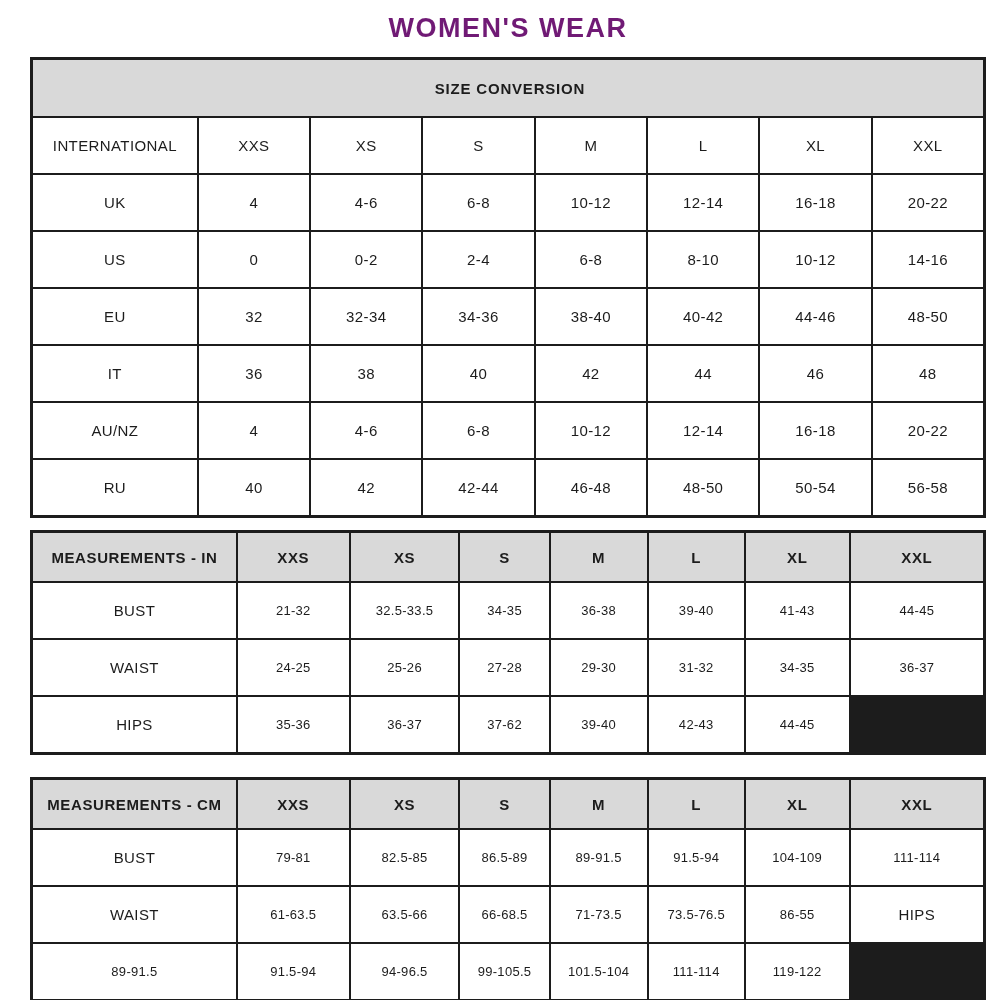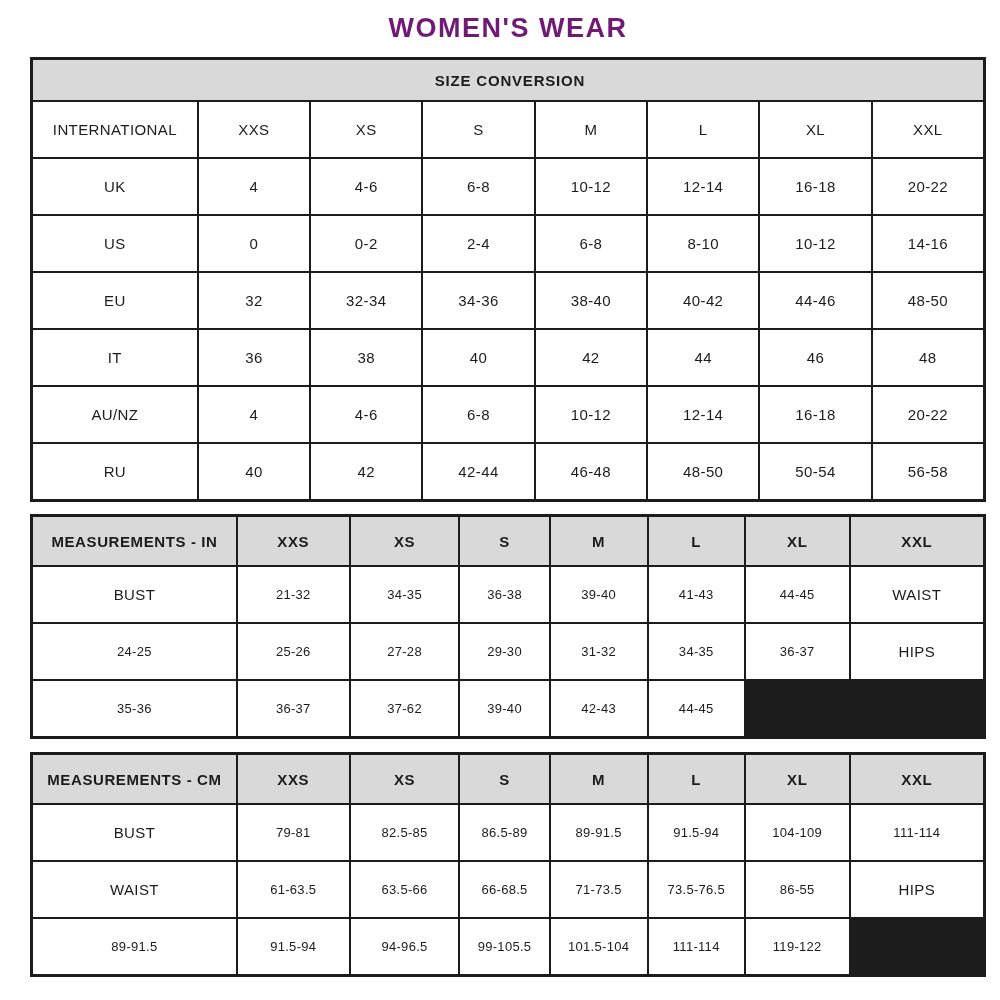"SIZE CONVERSION" .head-band { height: 40px -> 56px }
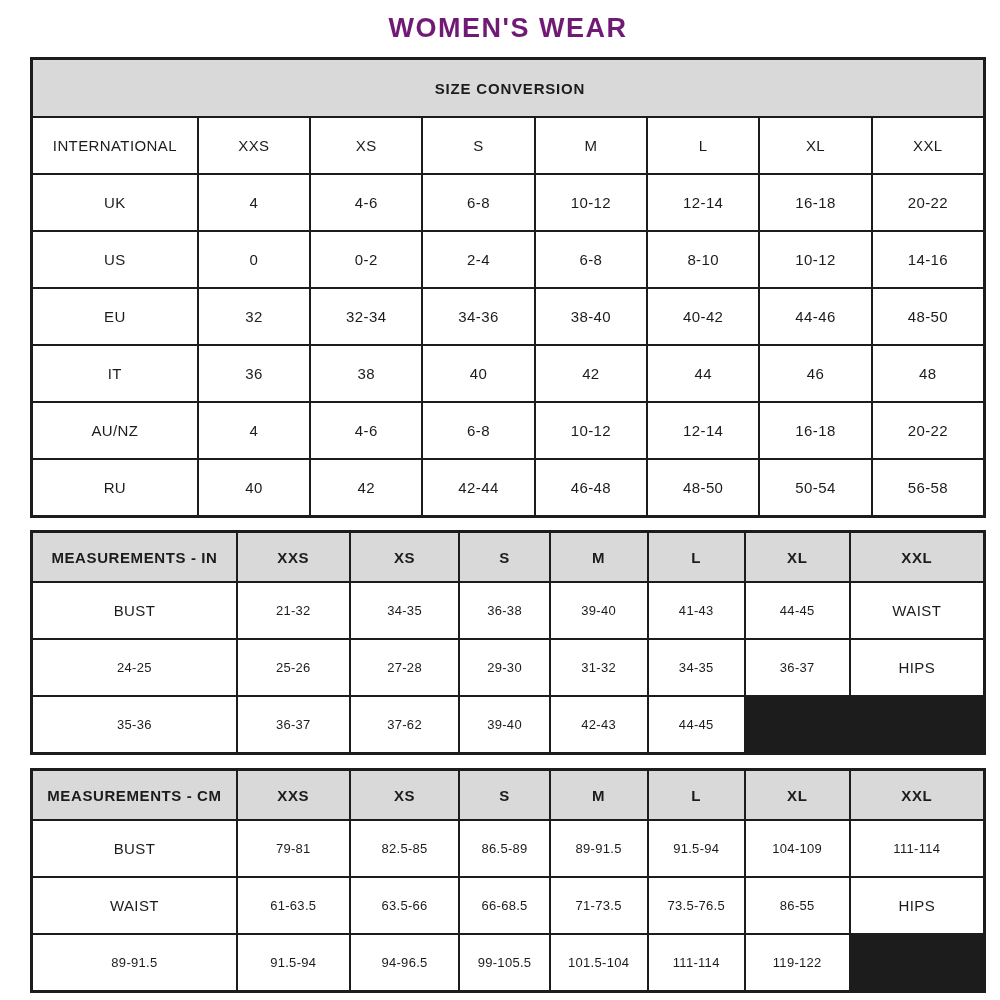"MEASUREMENTS - IN" .t23 { margin-bottom: 13px -> 22px }
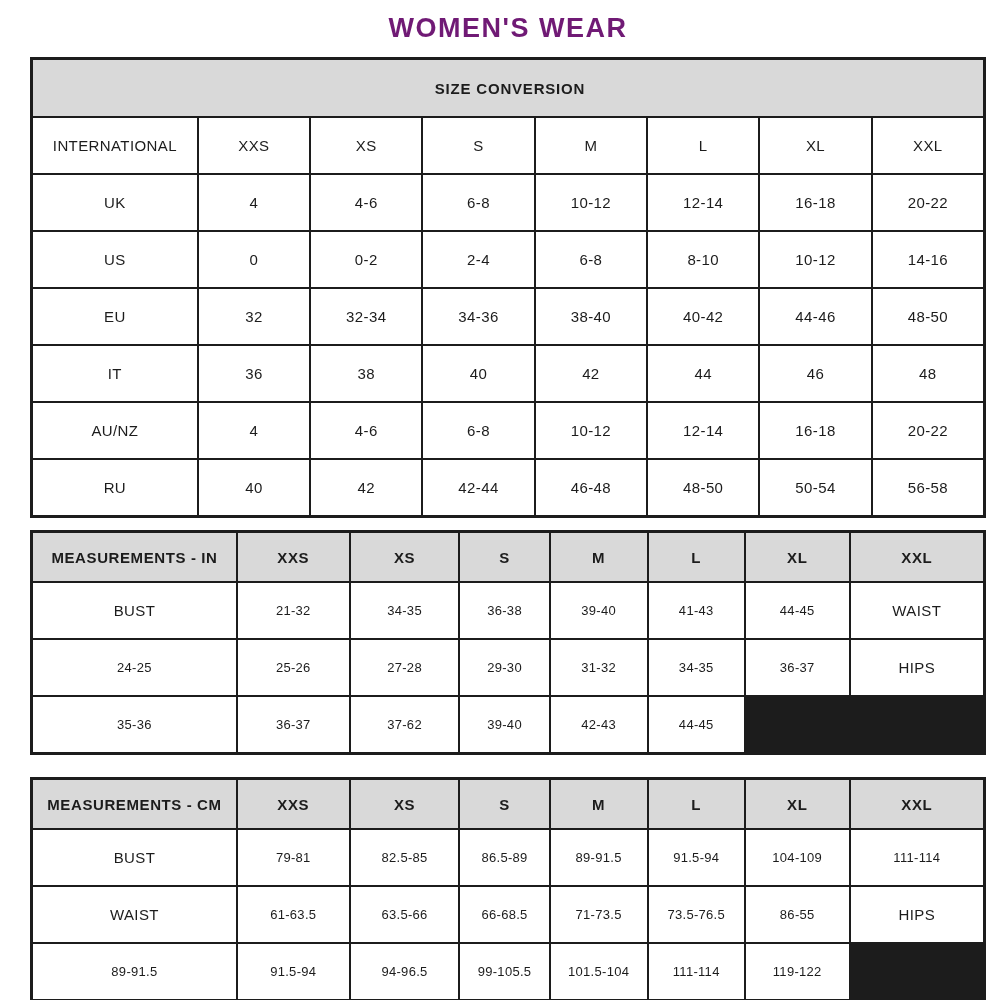"32.5-33.5" div.cell { html: none -> <div>32.5-33.5</div> }
